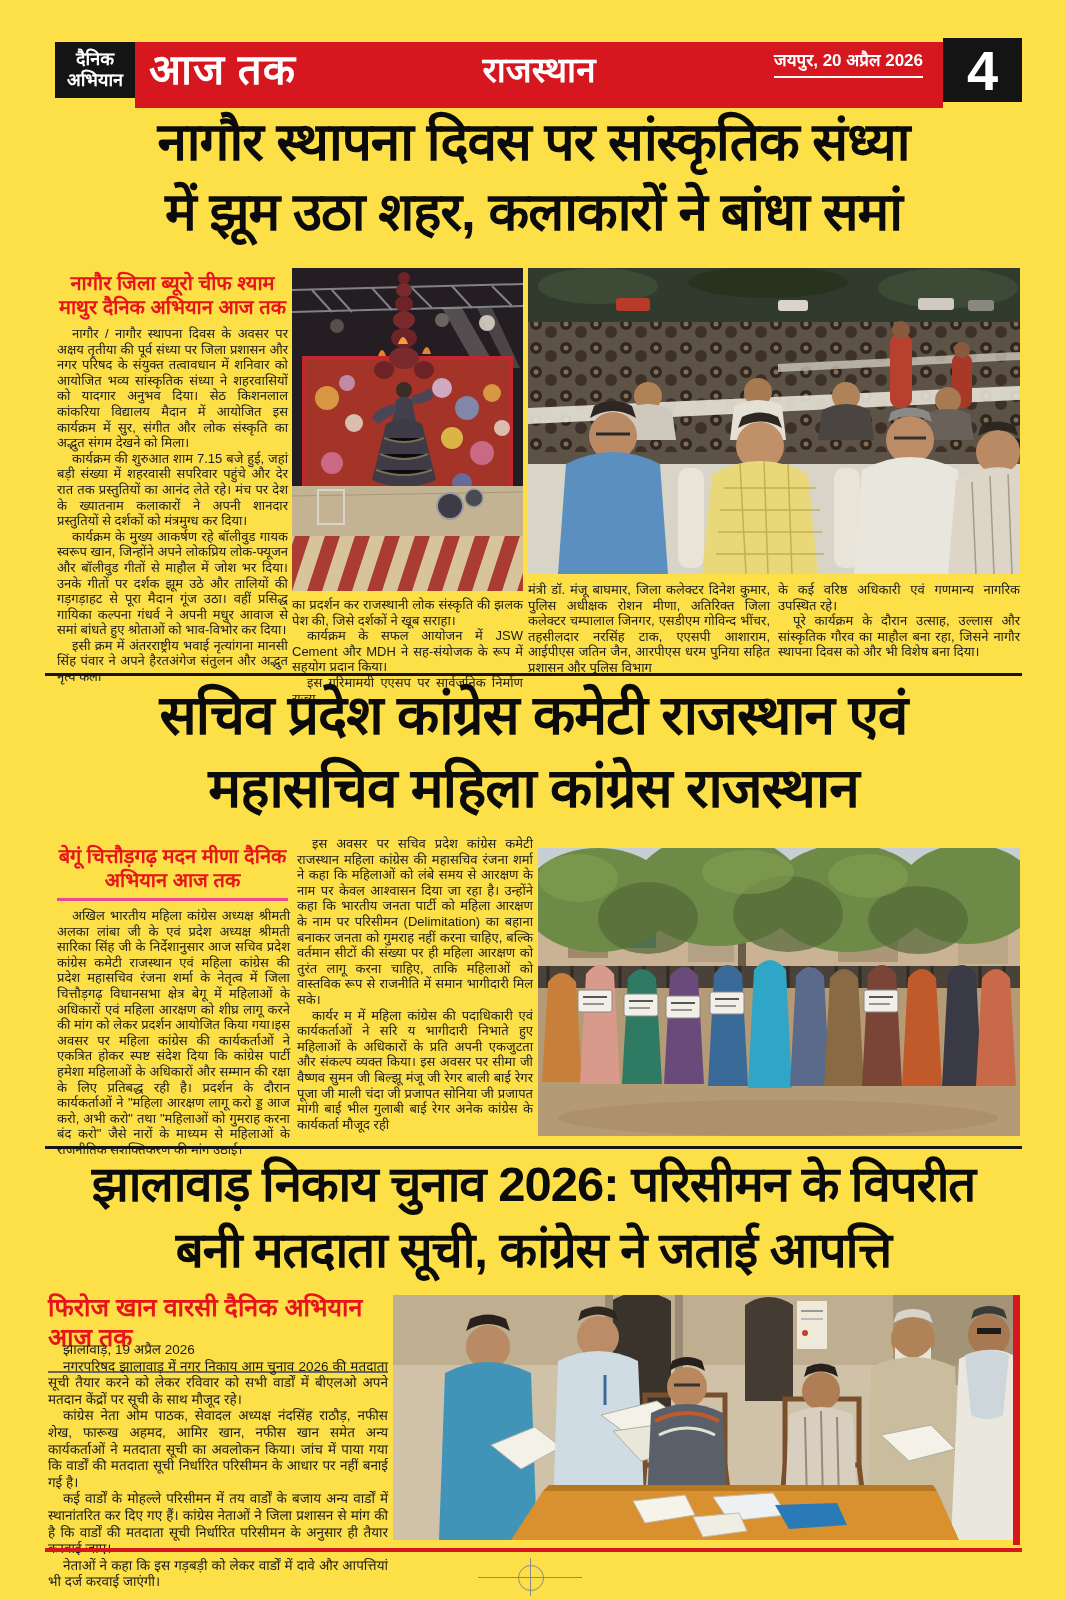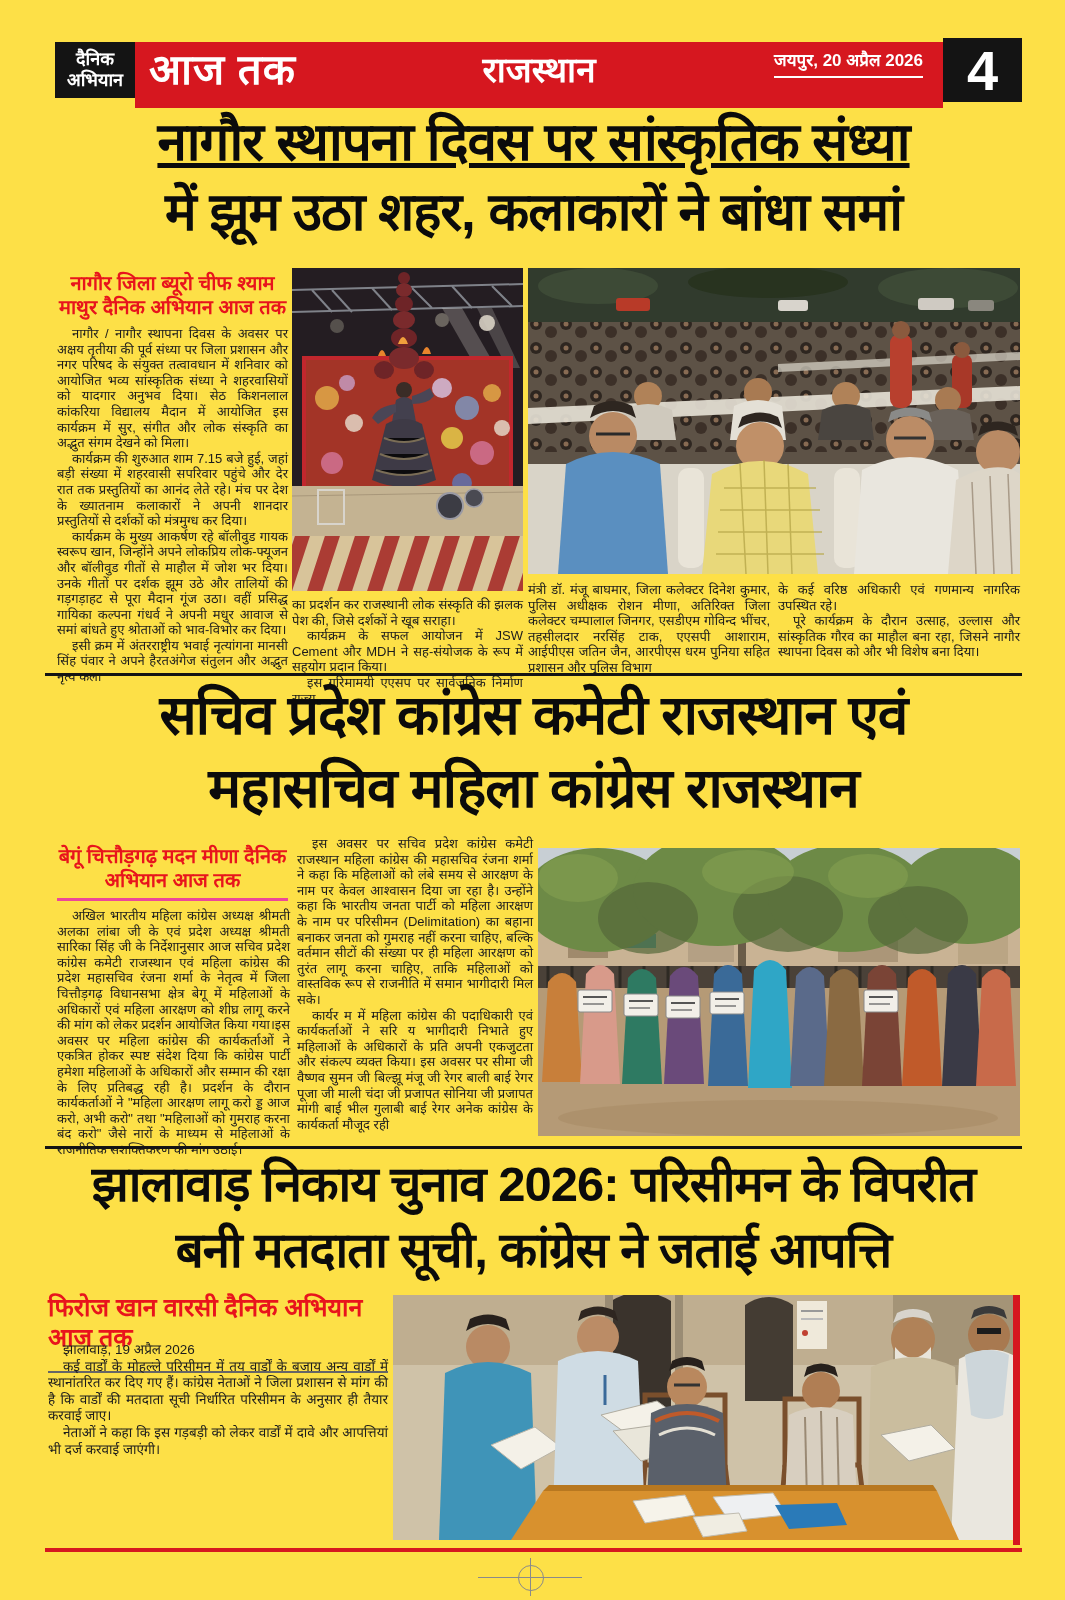"नागौर स्थापना दिवस पर सांस्कृतिक" div.abs { text-decoration: underline -> none }
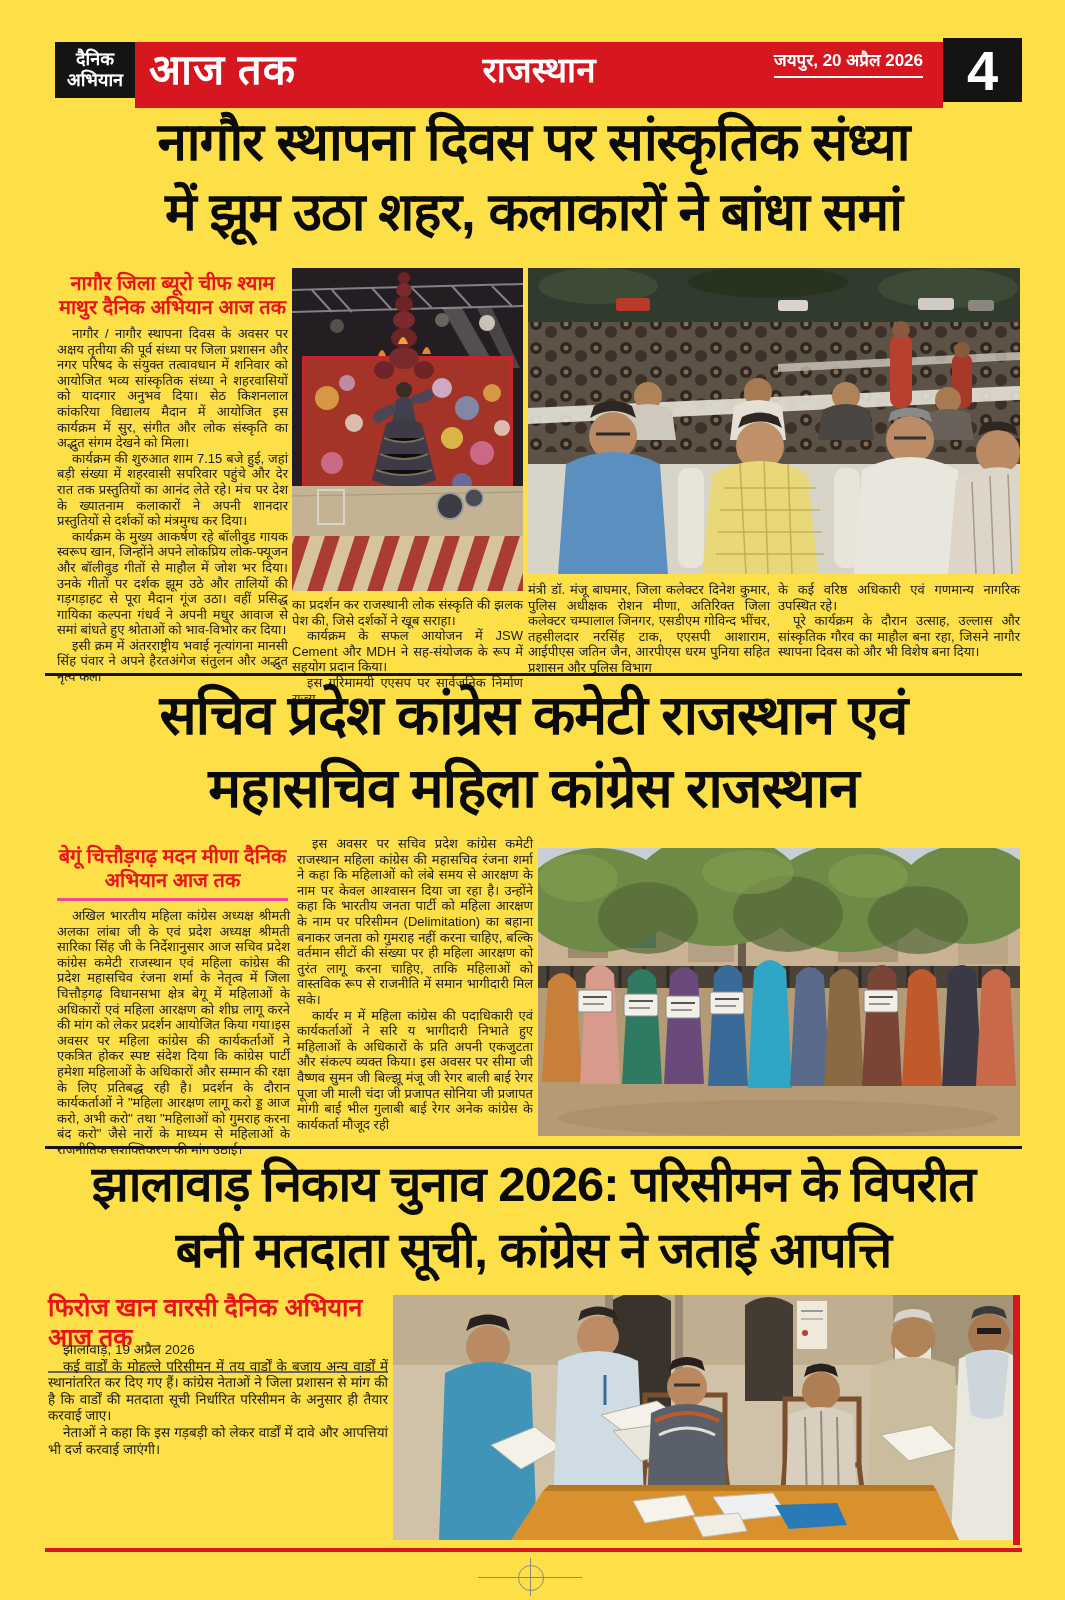"नगरपरिषद झालावाड़ में नगर निकाय" p { html: none -> <p>नगरपरिषद झालावाड़ में नगर निकाय आम चुनाव 2026 की मतदाता सूची तैयार करने को लेकर रविवार को सभी वार्डों में बीएलओ अपने मतदान केंद्रों पर सूची के साथ मौजूद रहे।</p> }
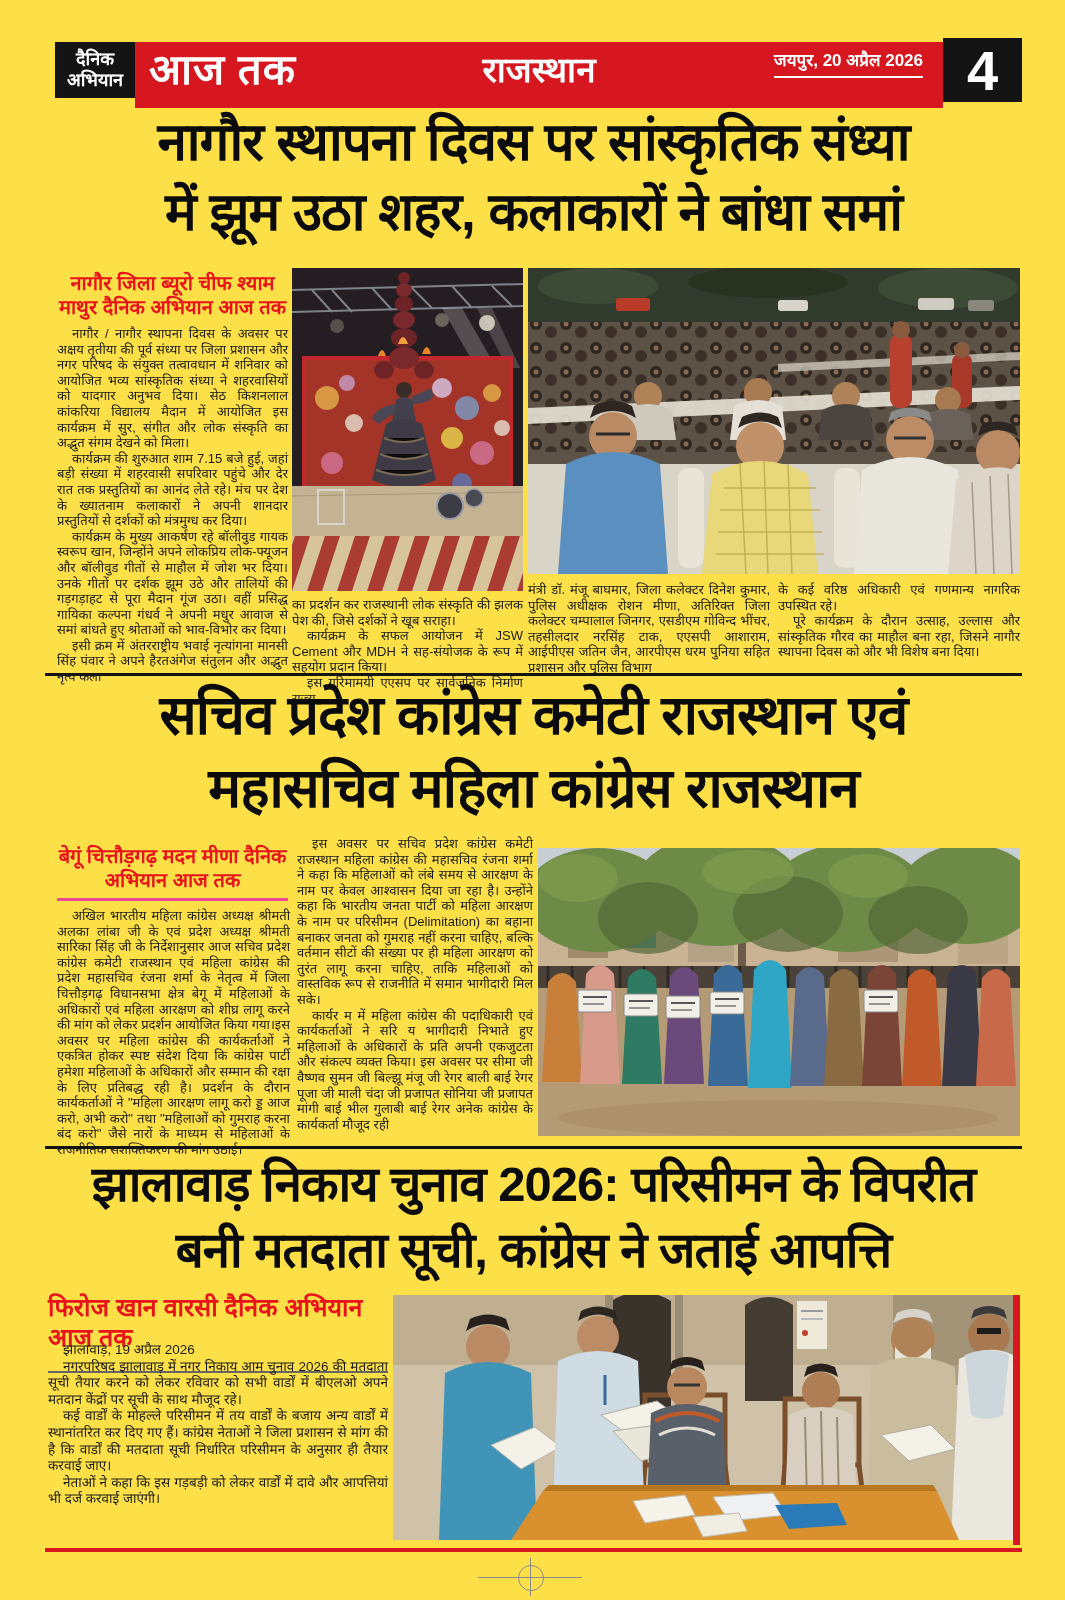"कांग्रेस नेता ओम पाठक, सेवादल" p { html: none -> <p>कांग्रेस नेता ओम पाठक, सेवादल अध्यक्ष नंदसिंह राठौड़, नफीस शेख, फारूख अहमद, आमिर खान, नफीस खान समेत अन्य कार्यकर्ताओं ने मतदाता सूची का अवलोकन किया। जांच में पाया गया कि वार्डों की मतदाता सूची निर्धारित परिसीमन के आधार पर नहीं बनाई गई है।</p> }
